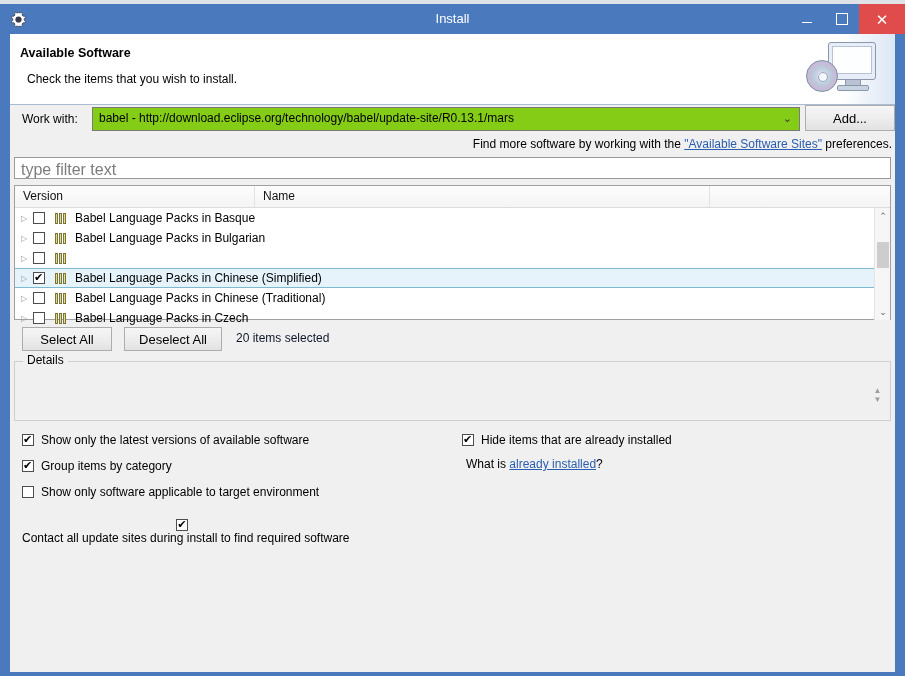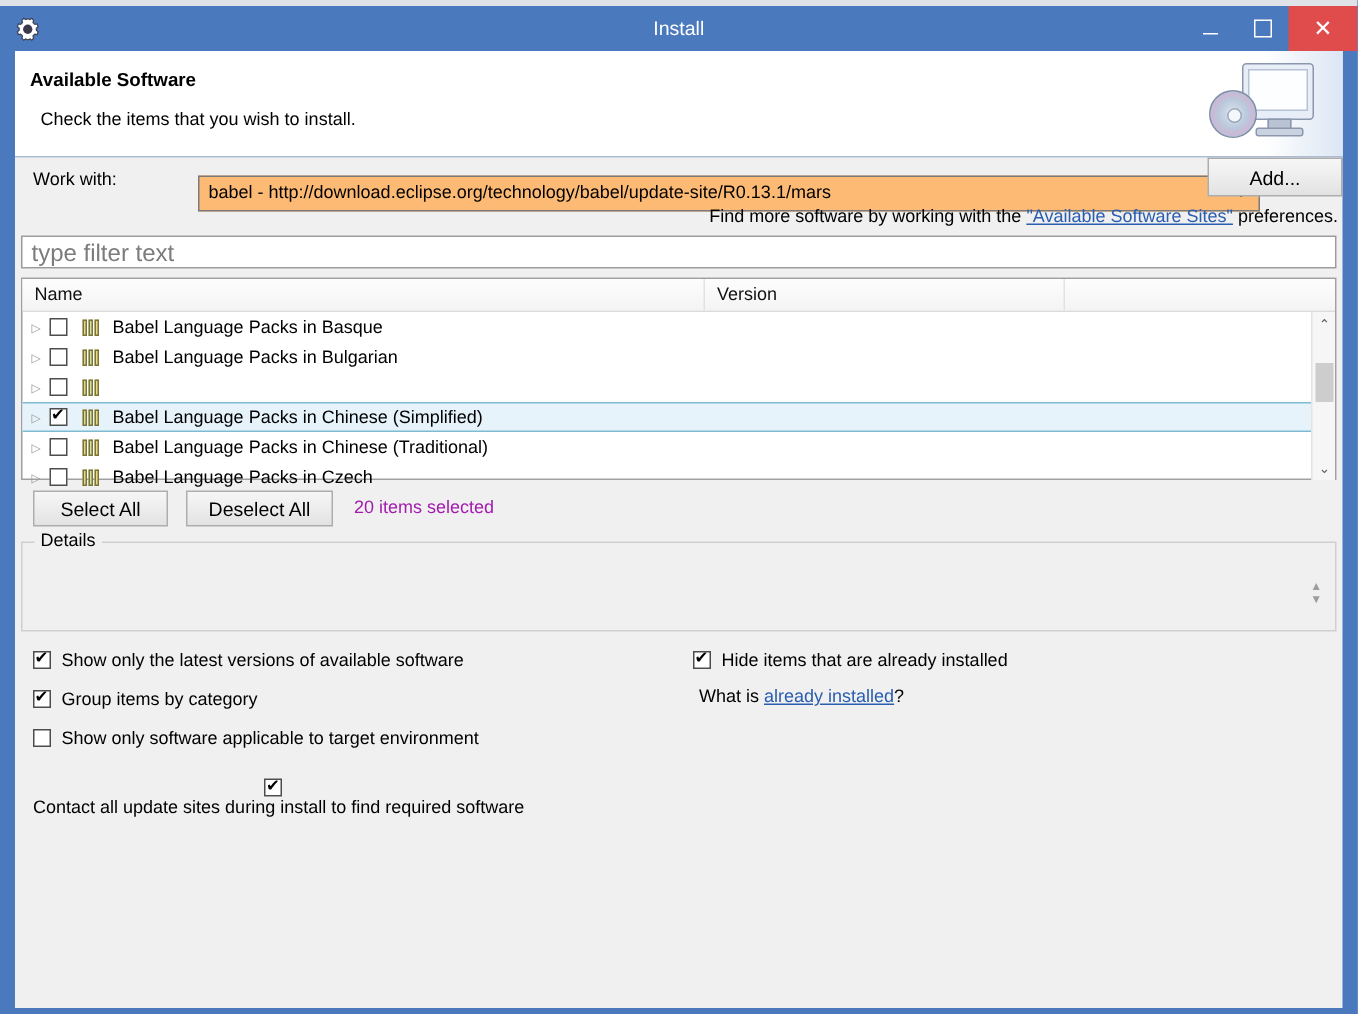"babel -" .combo { background: #fdba74 -> #84cc16; margin-left: 40px -> none; top: 12px -> 2px }
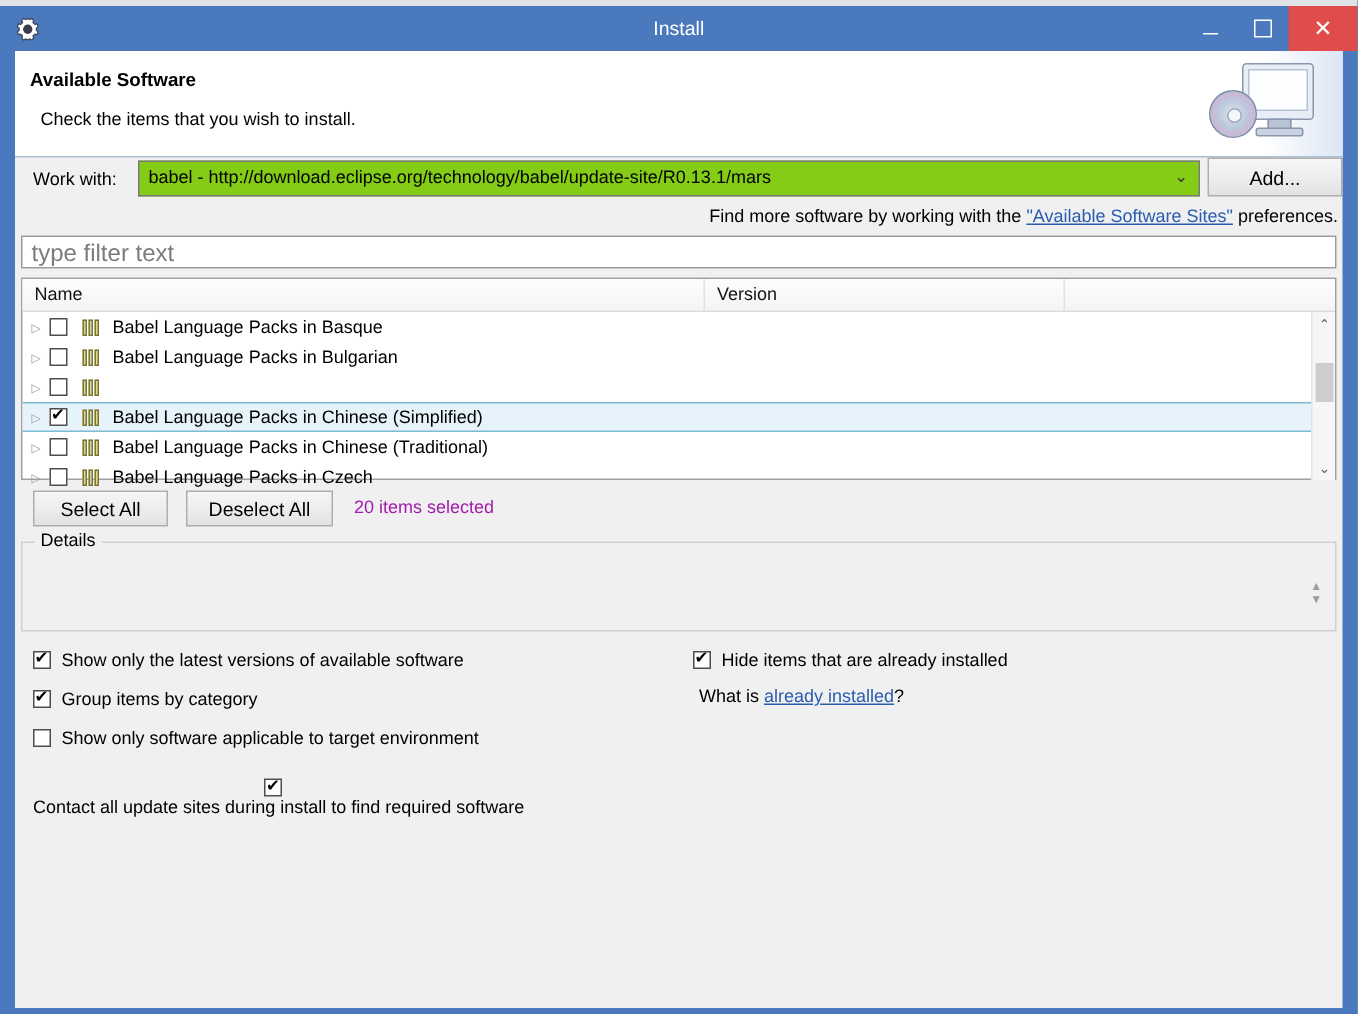"Name" div.th { order: before "Version" -> after "Version" }
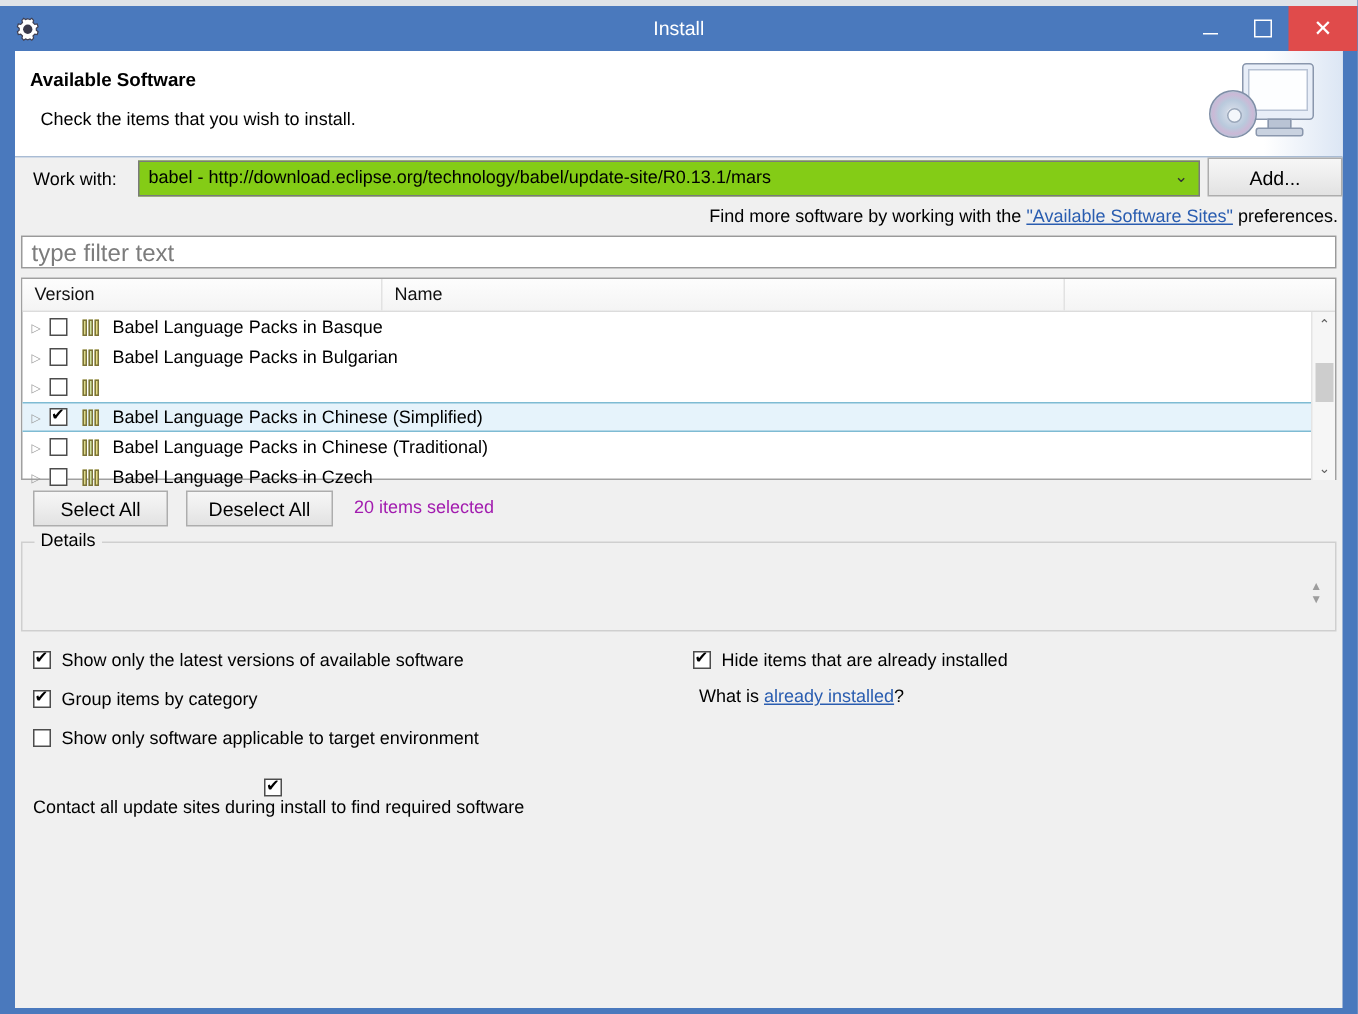"20 items selected" .sel-count { color: #a21caf -> #0f172a }
